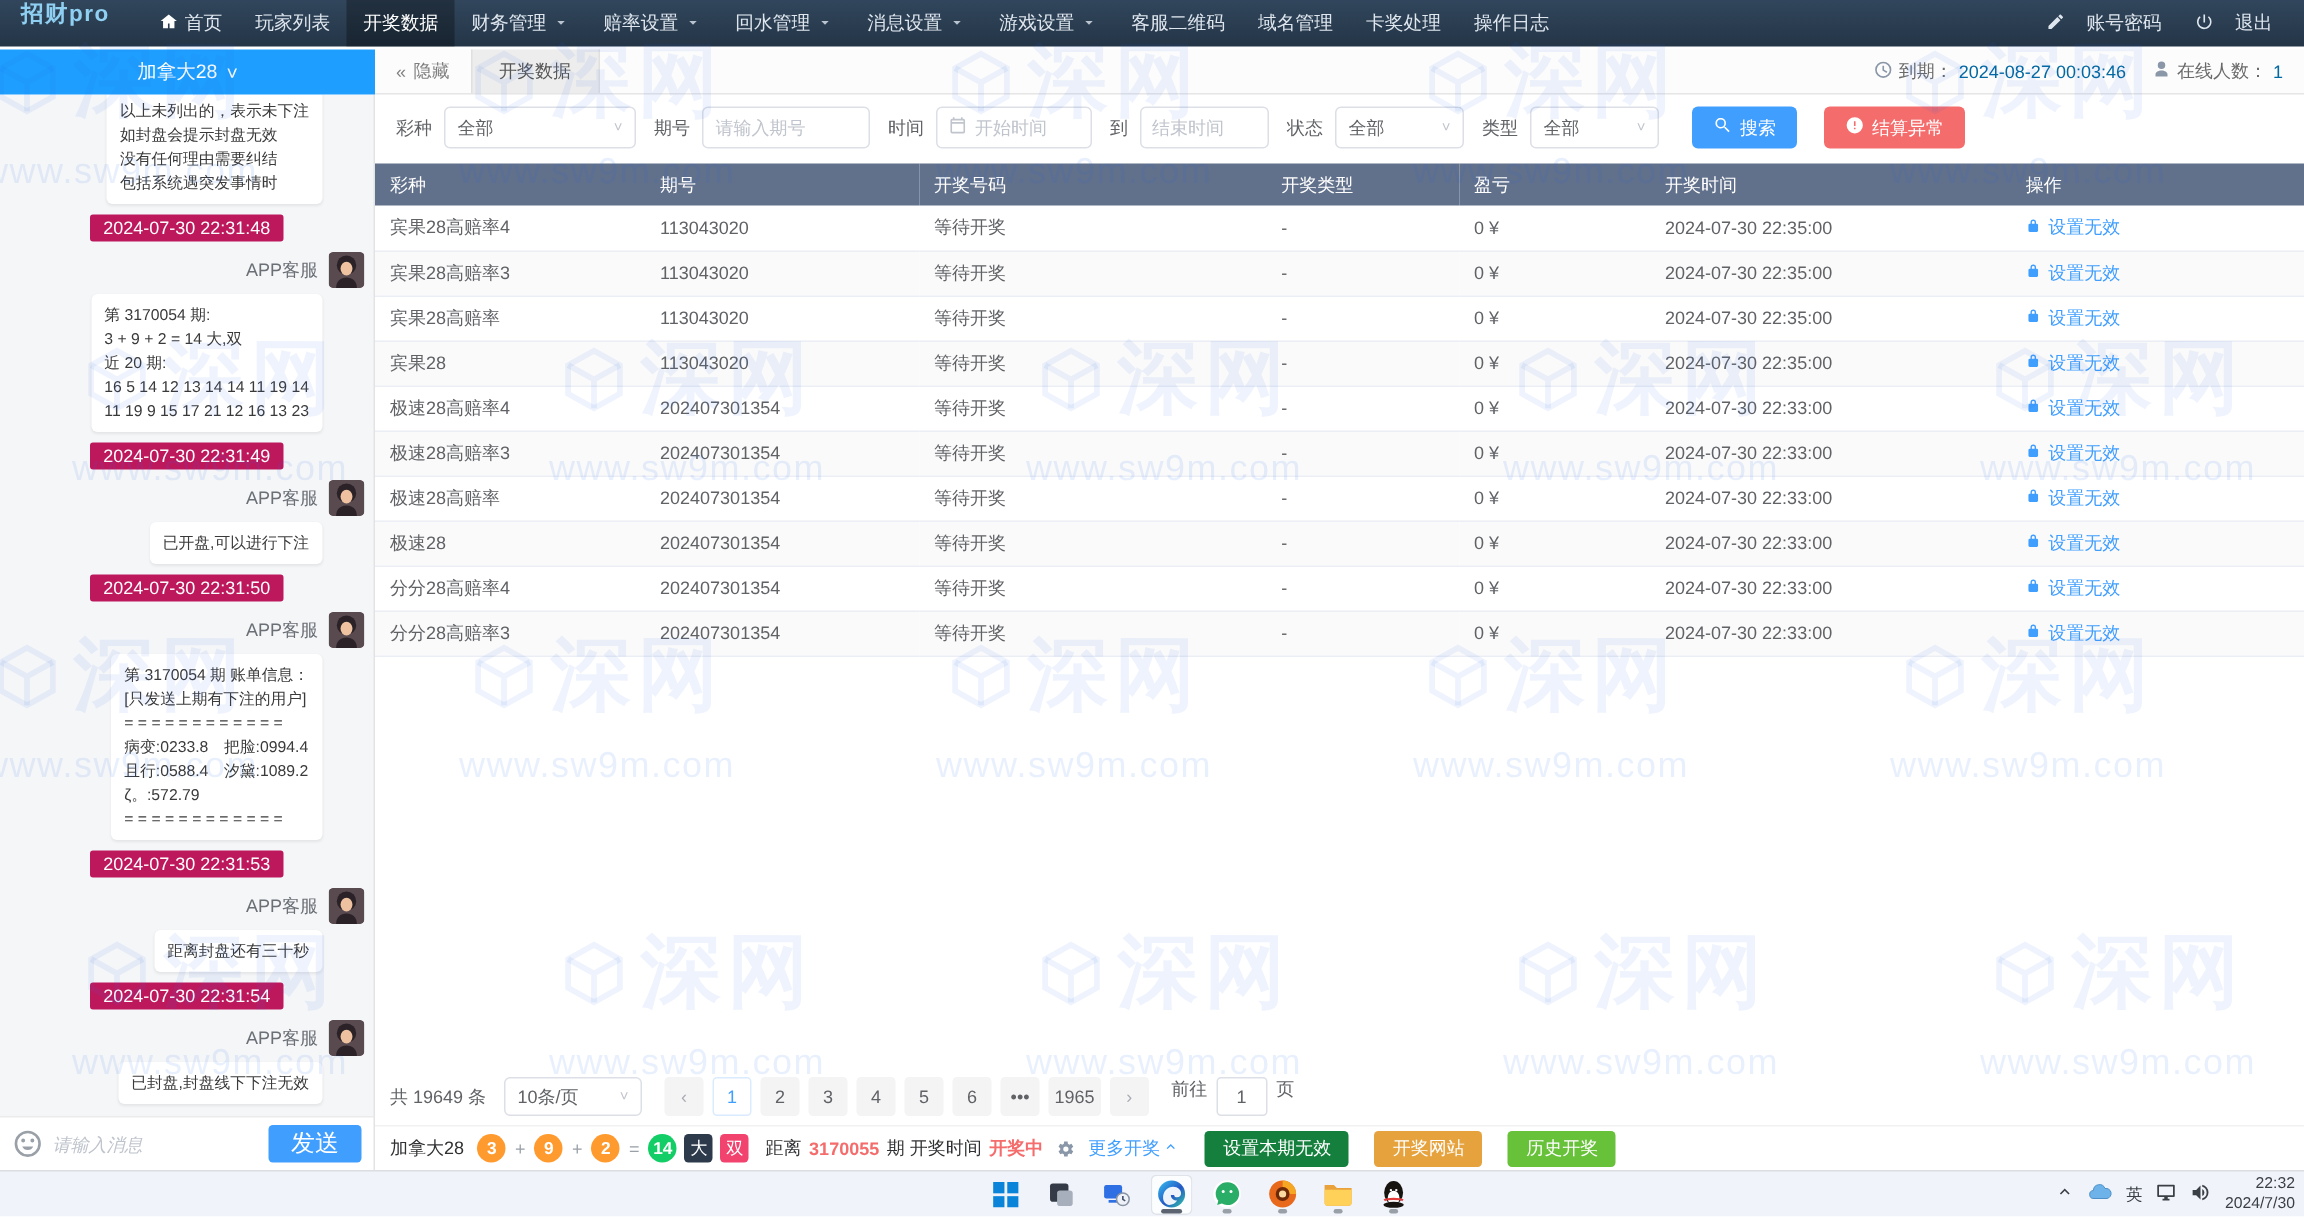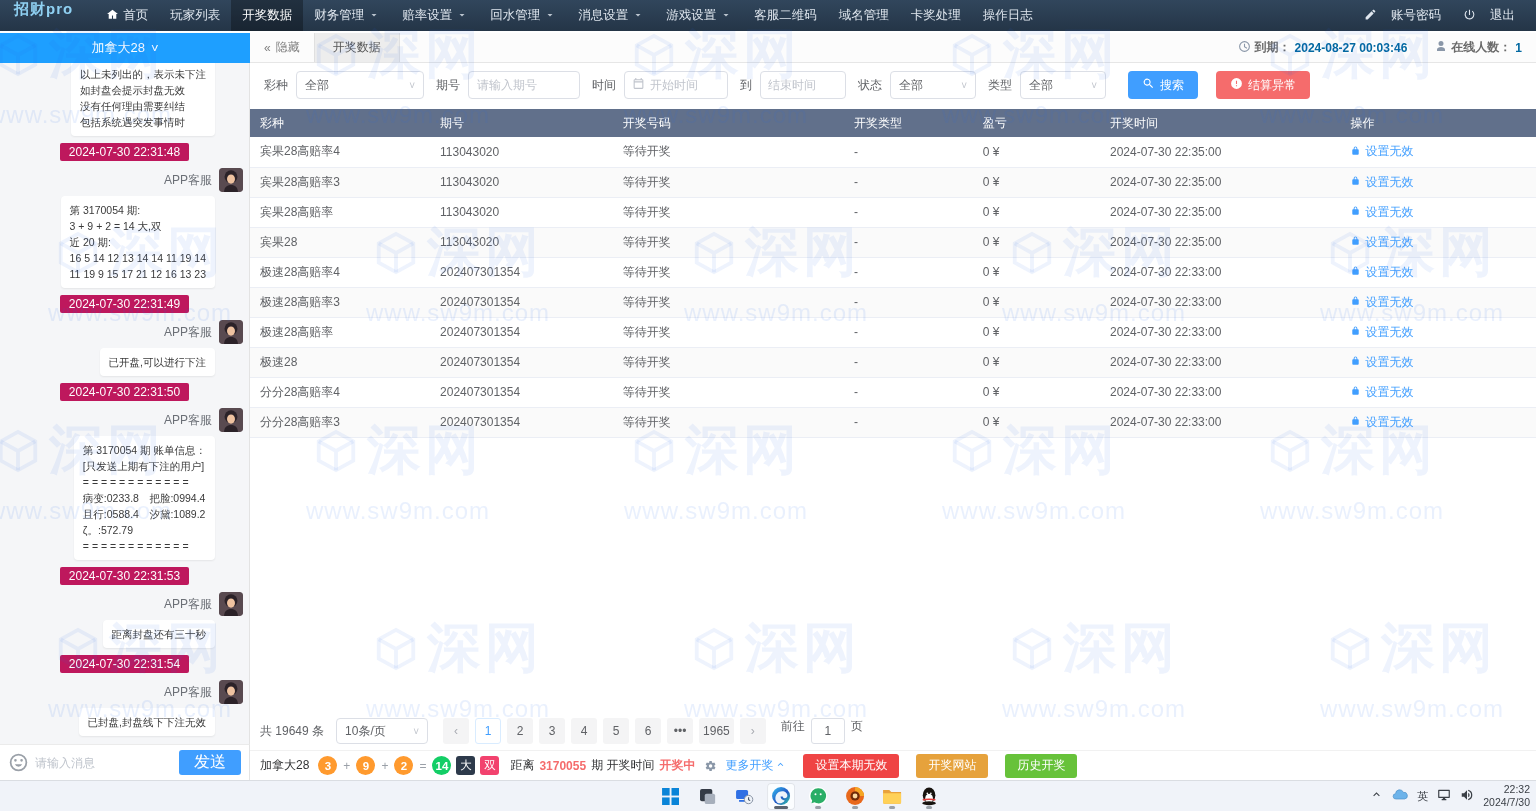"到期：" .tabs-right { font-weight: bold -> none; gap: 16px -> 6px }
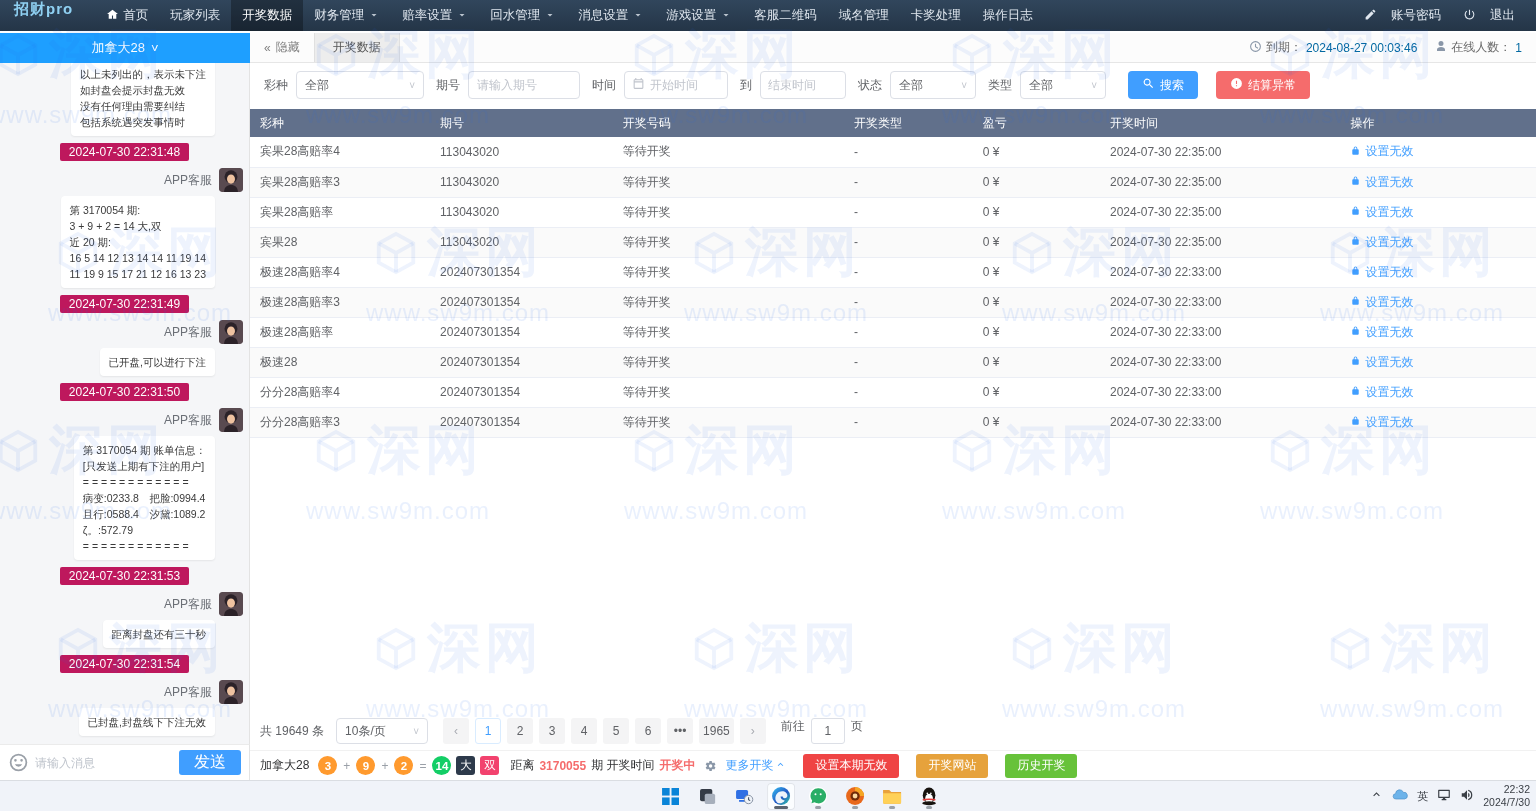"请输入消息" .chat-input { font-style: none -> italic }
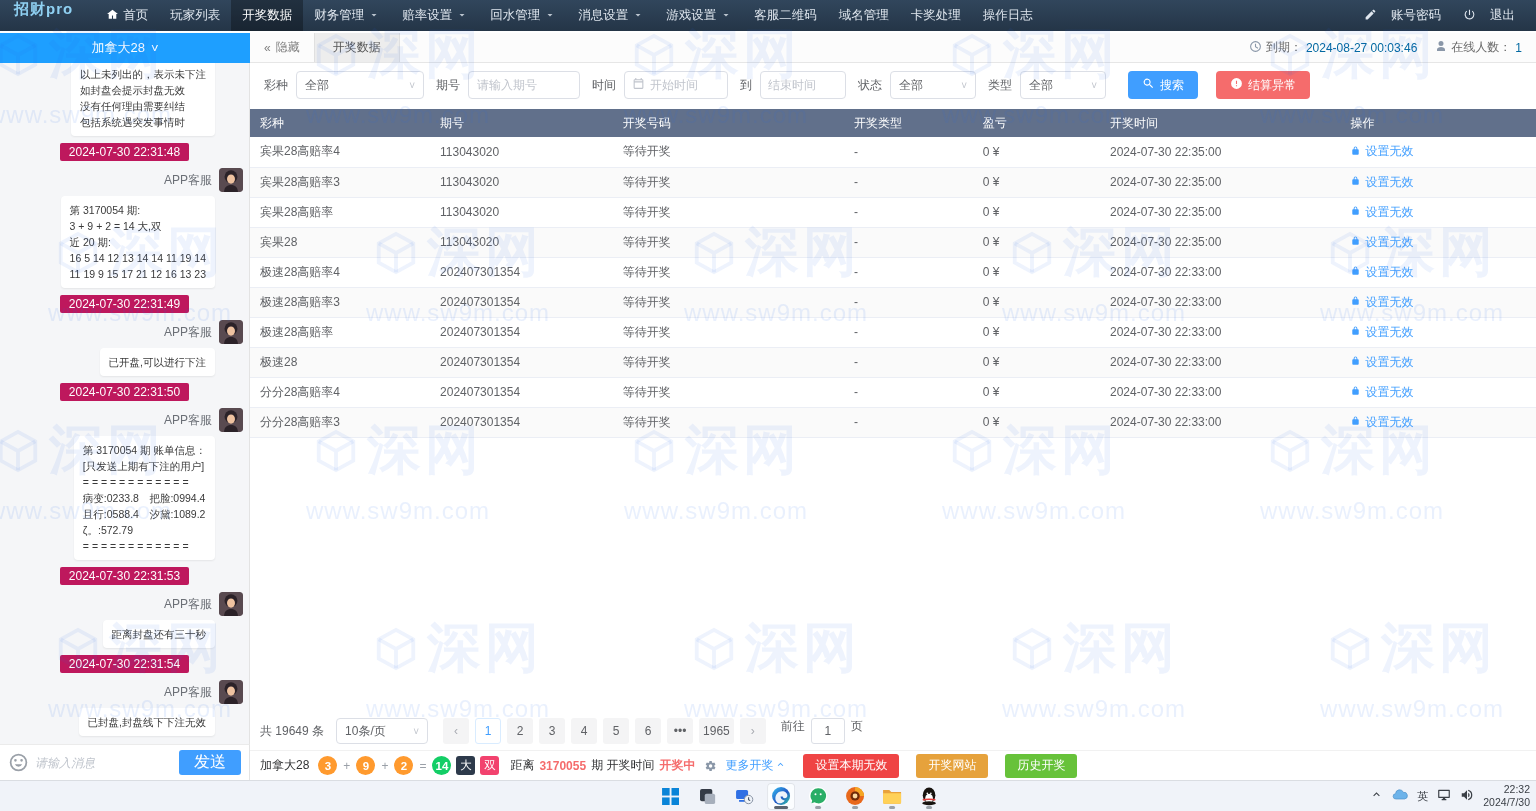"设置本期无效" button.sbtn { background: #ef4444 -> #15803d }
